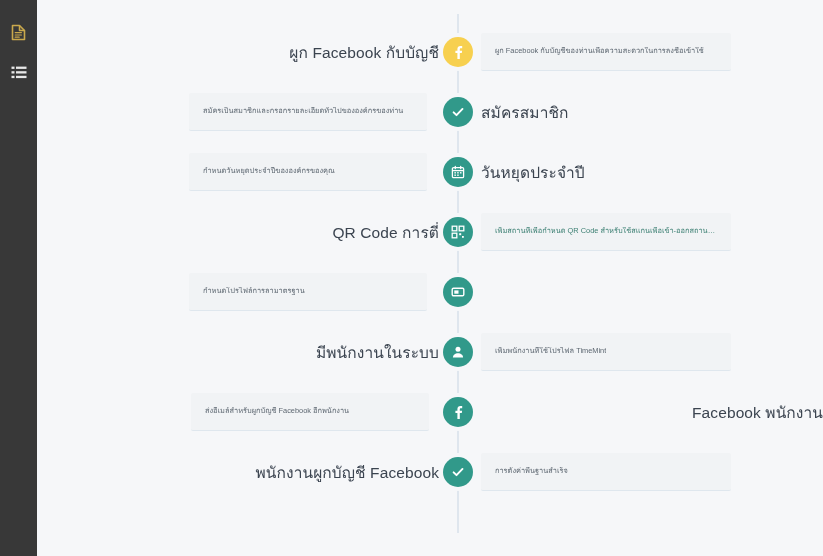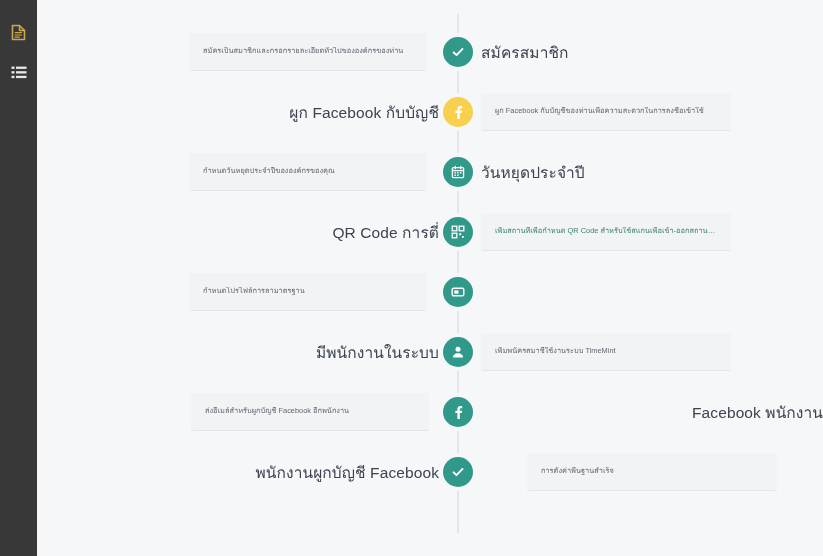"สมัครเป็นสมาชิกและกรอกรายละเอียดทั่วไปขอ" div.row { order: before "ผูก Facebook กับบัญชี" -> after "ผูก Facebook กับบัญชี" }
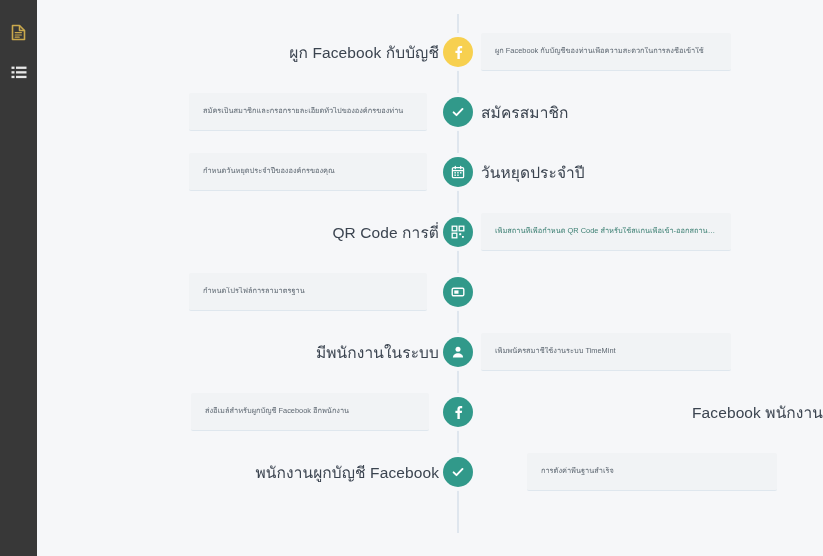"เพิ่มพนัครสมาชี่ใช้งานระบบ TimeMint" div.card-text { text: เพิ่มพนัครสมาชี่ใช้งานระบบ -> เพิ่มพนักงานที่ใช้โปรไฟล }
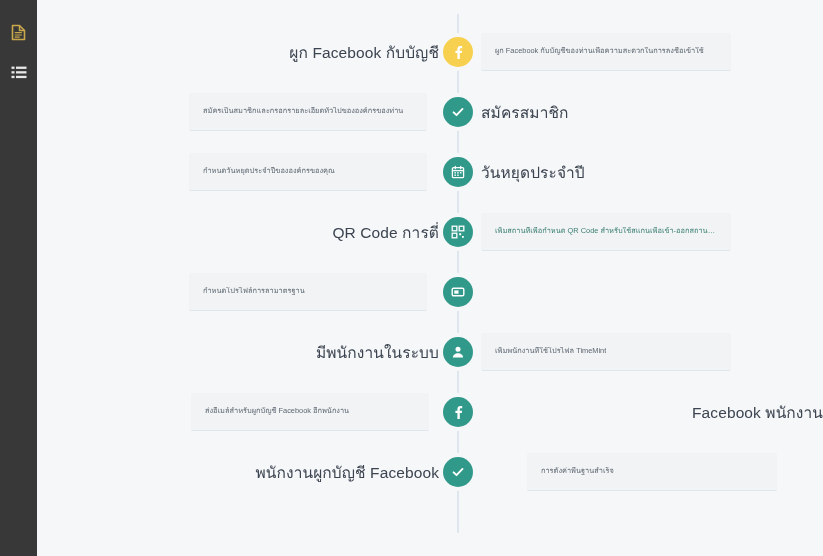"การตั้งค่าพื้นฐานสำเร็จ" div.col-right { justify-content: center -> none }
